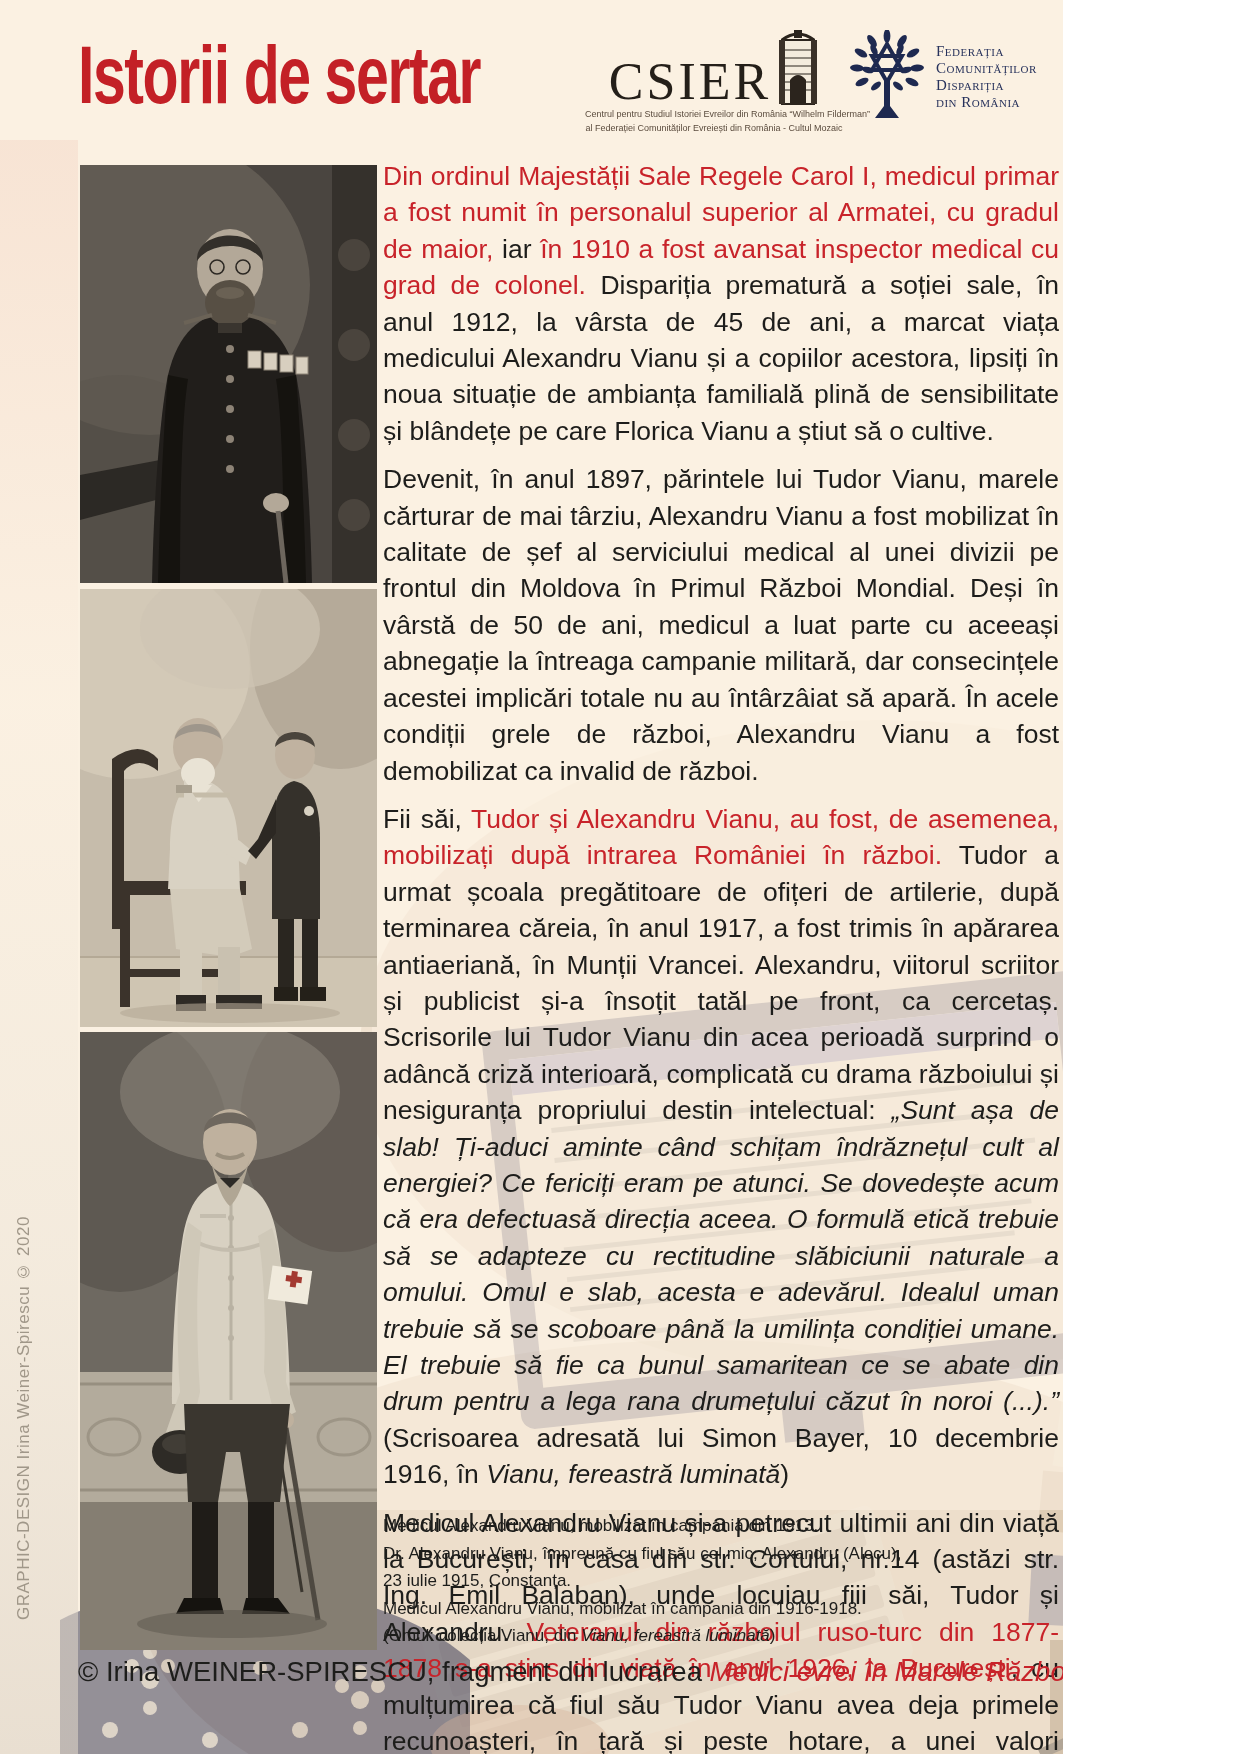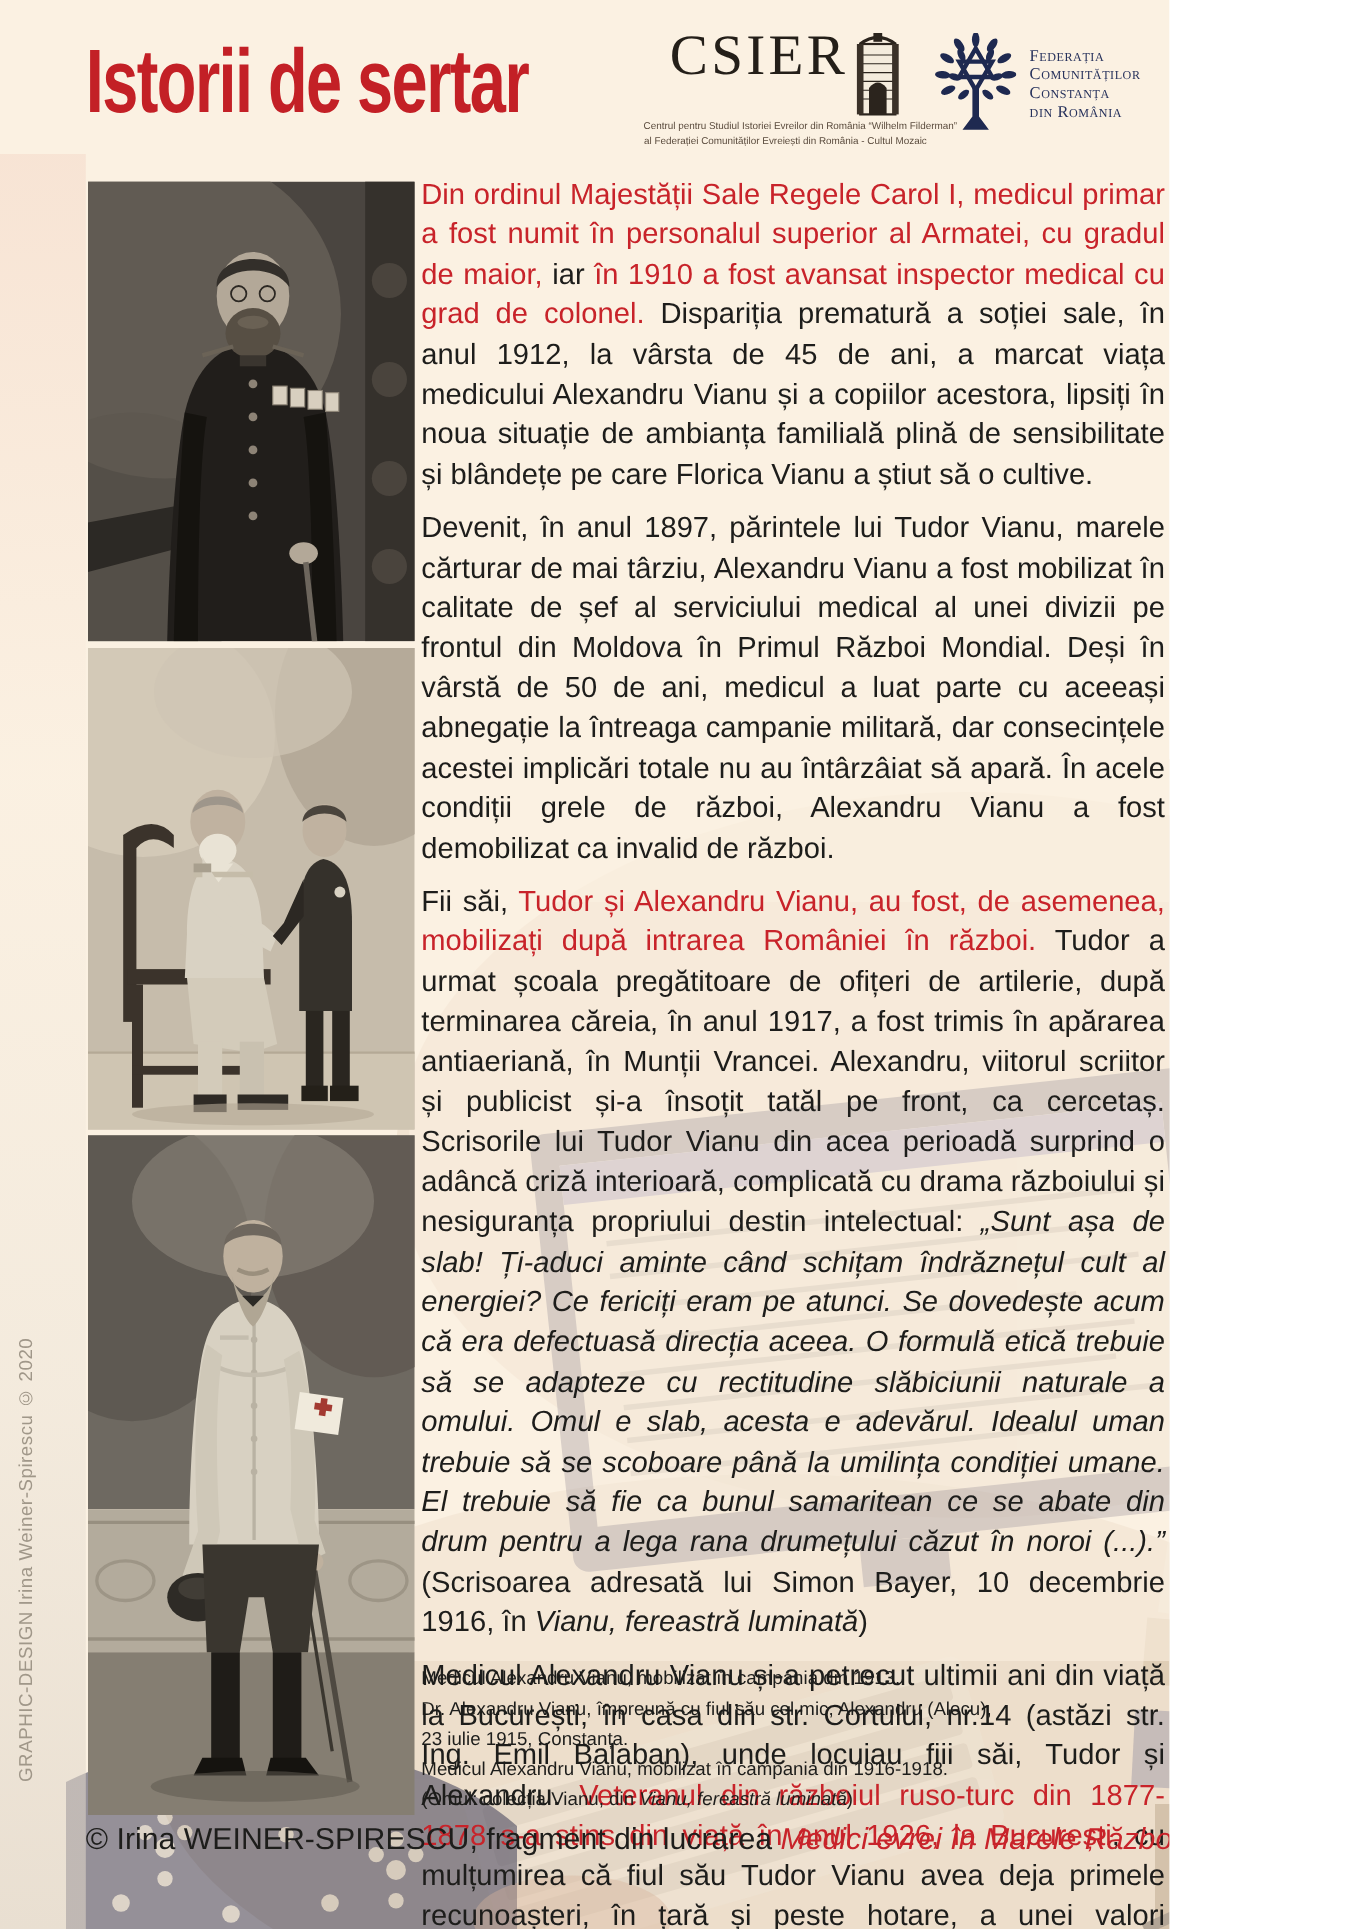"CSIER" .csier-row { align-items: none -> flex-end }
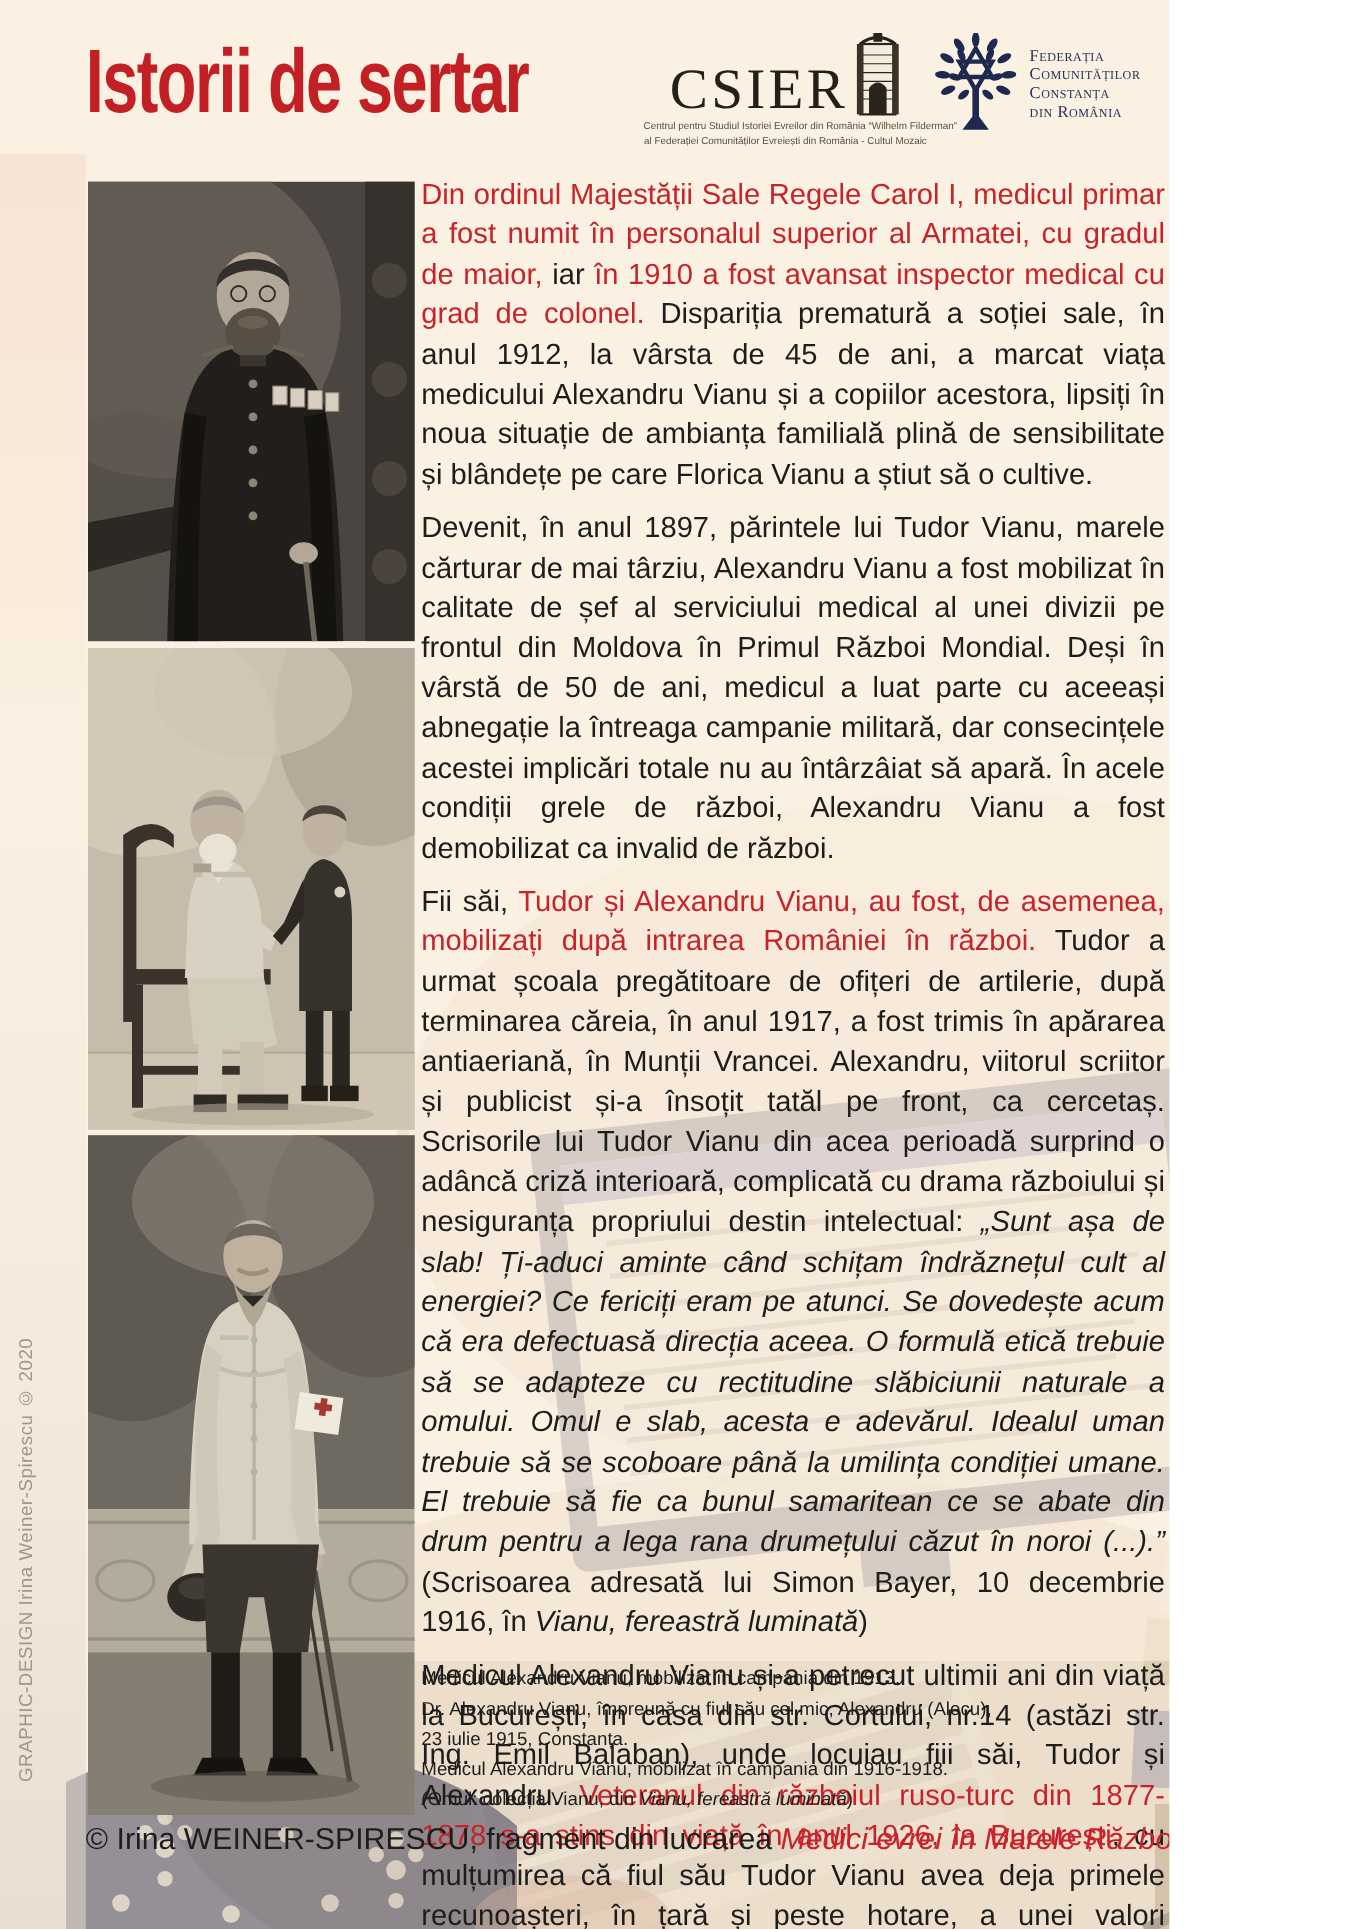"Constanța" div { text: Constanța -> Dispariția }
